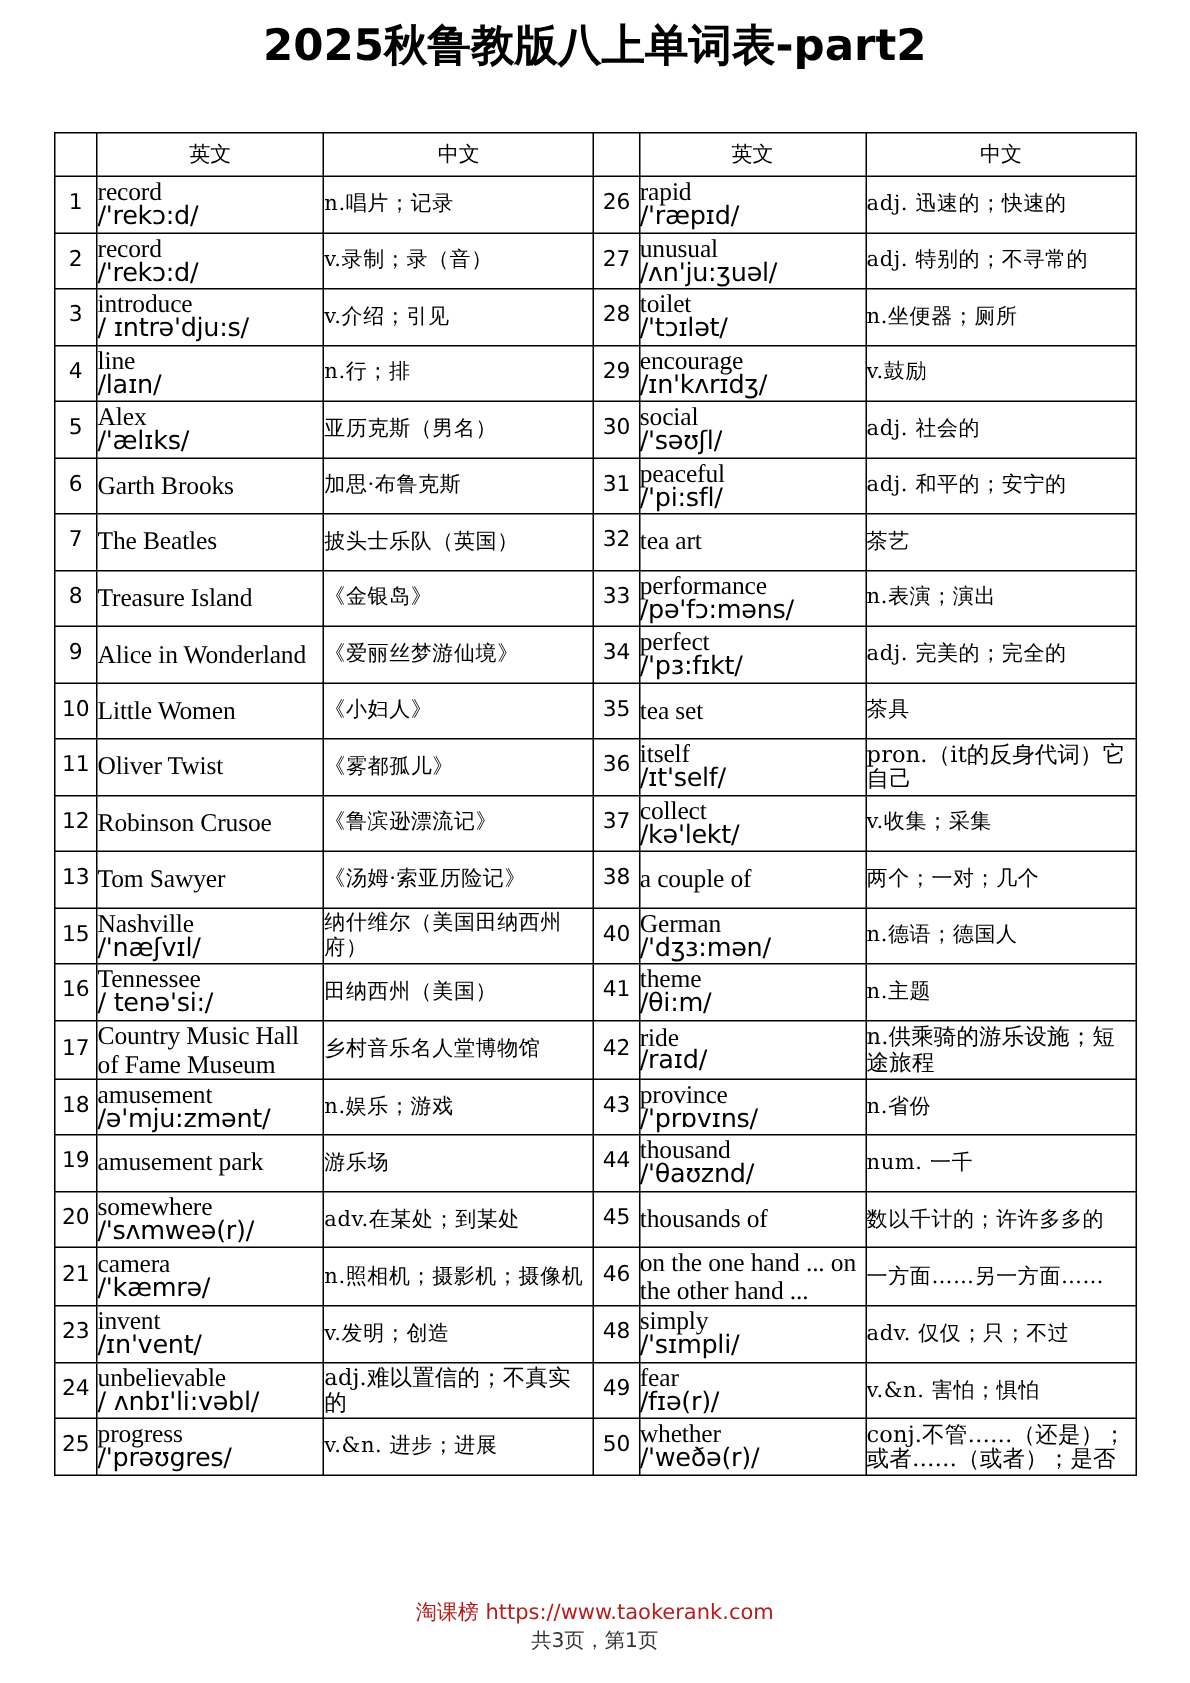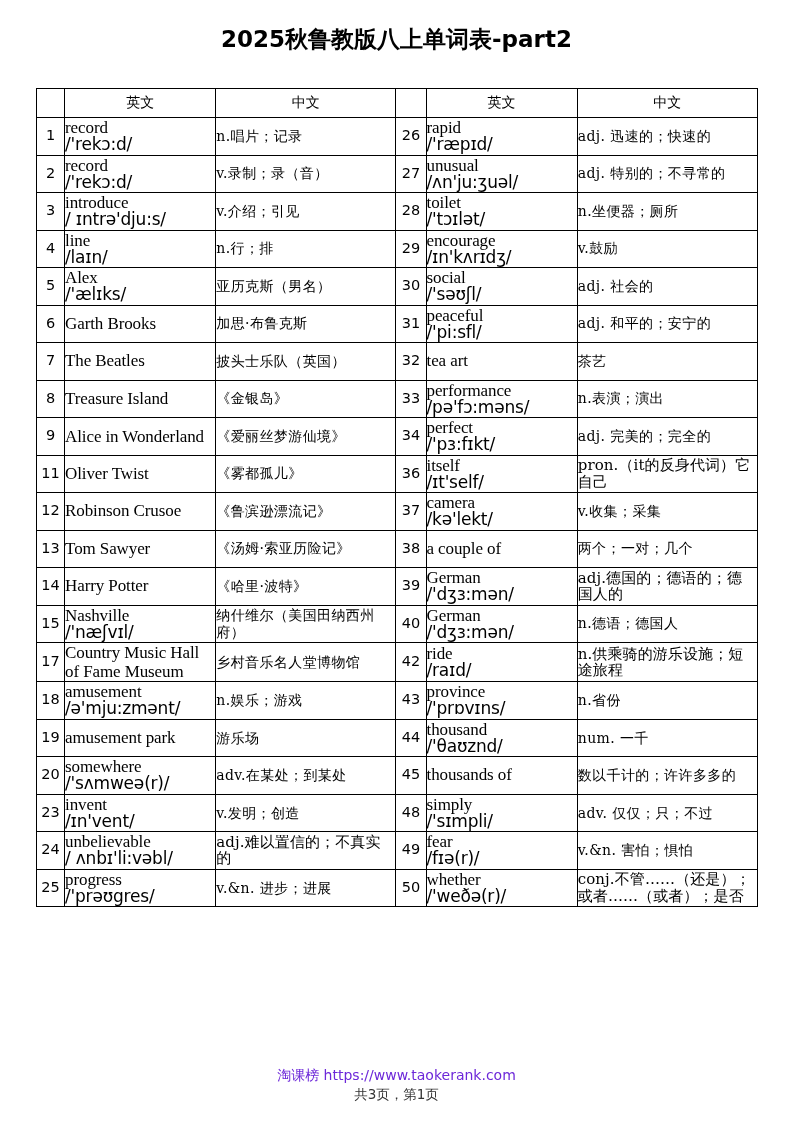"2025秋鲁教版八上单词表-part2" .doc-title { font-size: 23px -> 29px; padding-top: 28px -> 16px }
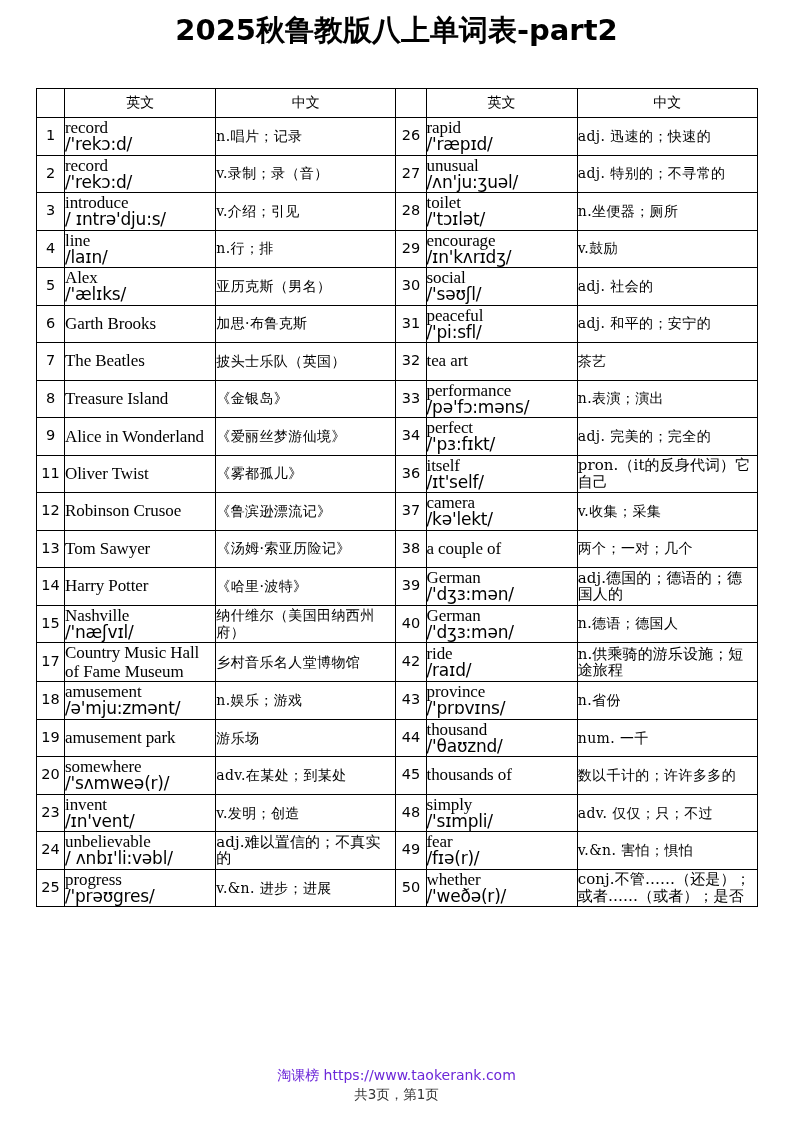"10" tr.row { html: none -> <tr> <td>10</td> <td> <span>Little Women</span> </td> <td>《小妇人》</td> <td>35</td> <td> <span>tea set</span> </td> <td>茶具</td> </tr> }
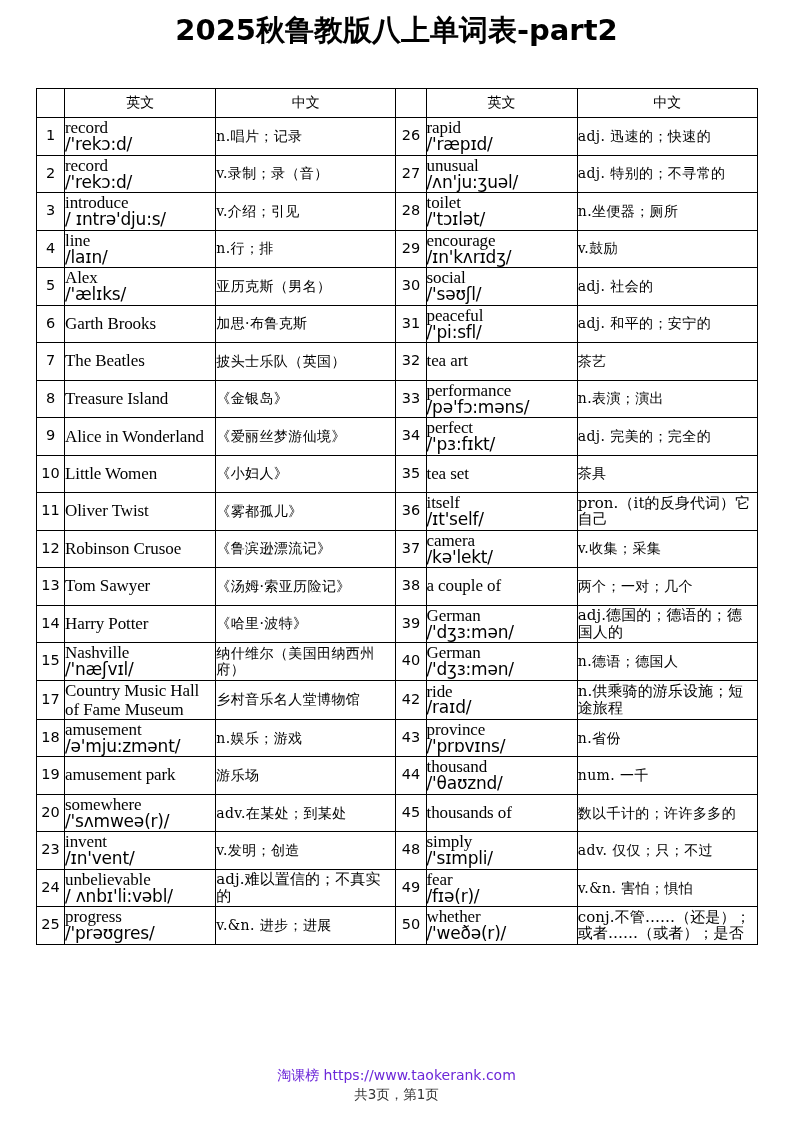"camera" span.word { text: camera -> collect }
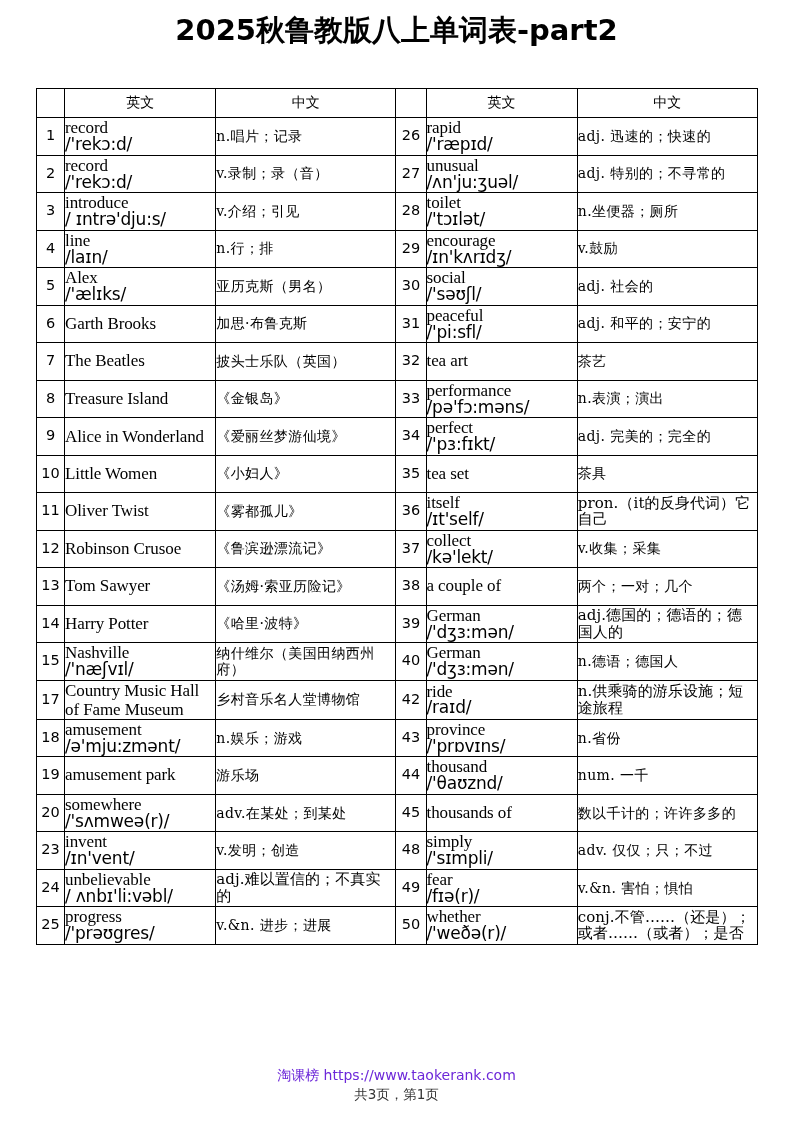"14" tr.row { html: <tr> <td>14</td> <td> <span>Harry Potter</span> </td> <td>《哈里·波特》</td> <td>39</td> <td> <span>German</span> <span>/'dʒɜ:mən/</span> </td> <td>adj.德国的；德语的；德国人的</td> </tr> -> none }
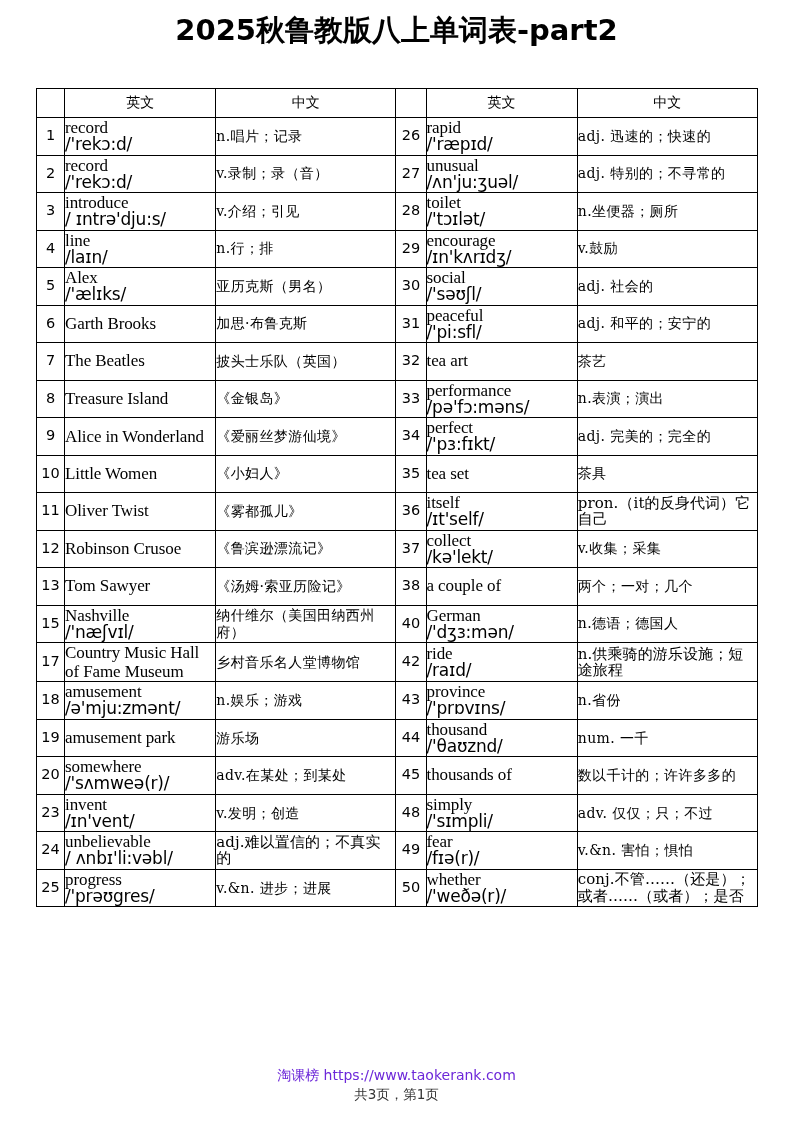"16" tr.row { html: none -> <tr> <td>16</td> <td> <span>Tennessee</span> <span>/ tenə'si:/</span> </td> <td>田纳西州（美国）</td> <td>41</td> <td> <span>theme</span> <span>/θi:m/</span> </td> <td>n.主题</td> </tr> }
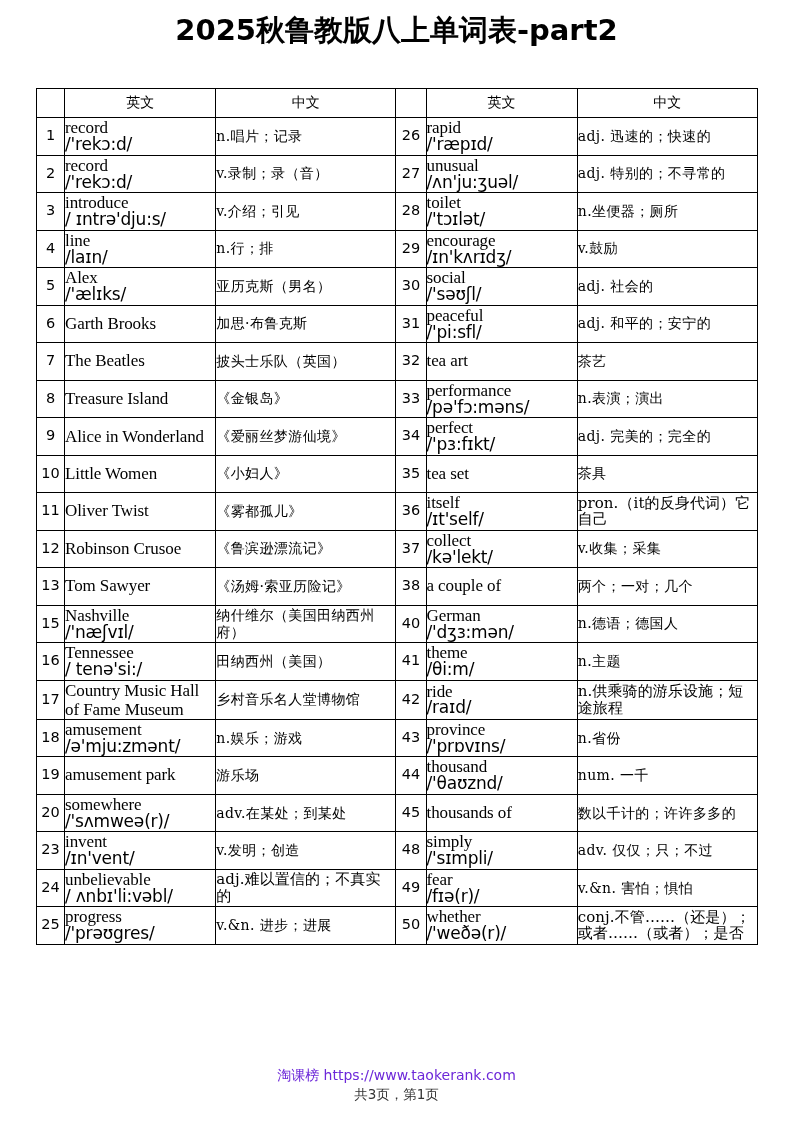"21" tr.row { html: none -> <tr> <td>21</td> <td> <span>camera</span> <span>/'kæmrə/</span> </td> <td>n.照相机；摄影机；摄像机</td> <td>46</td> <td> <span>on the one hand ... on the other hand ...</span> </td> <td>一方面……另一方面……</td> </tr> }
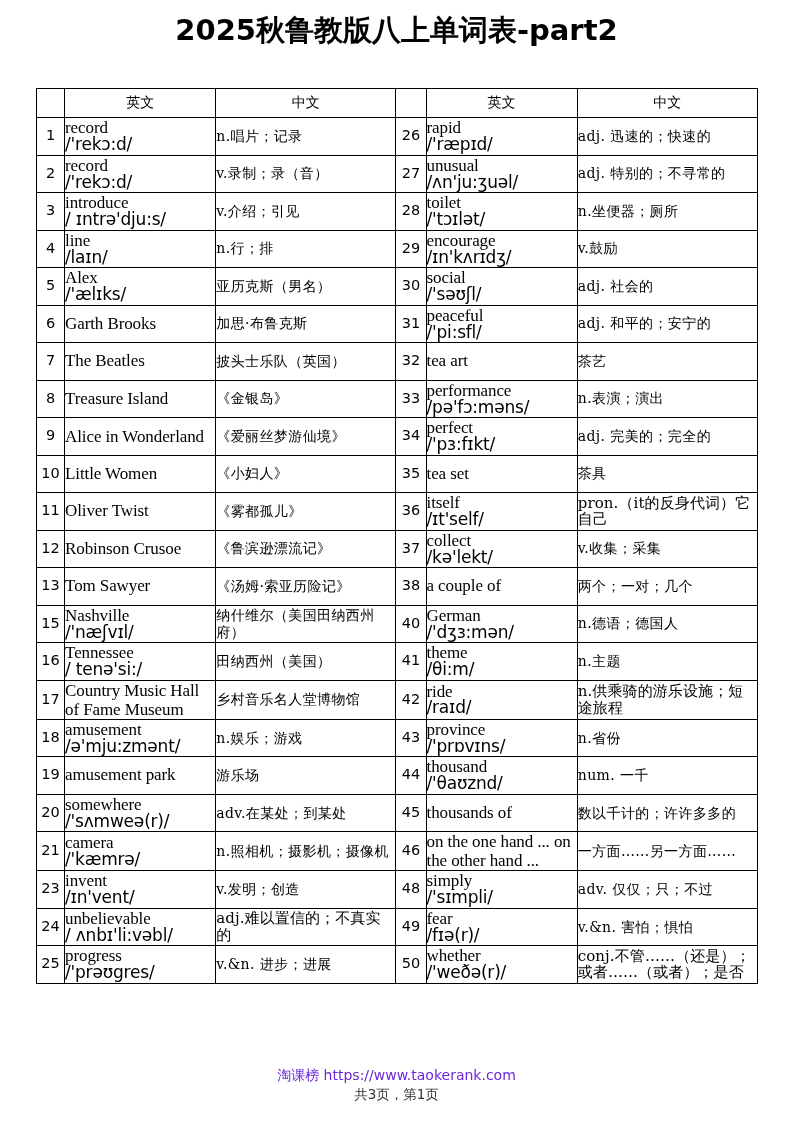"淘课榜 https://www.taokerank.com" .watermark { color: #6d28d9 -> #b91c1c }
